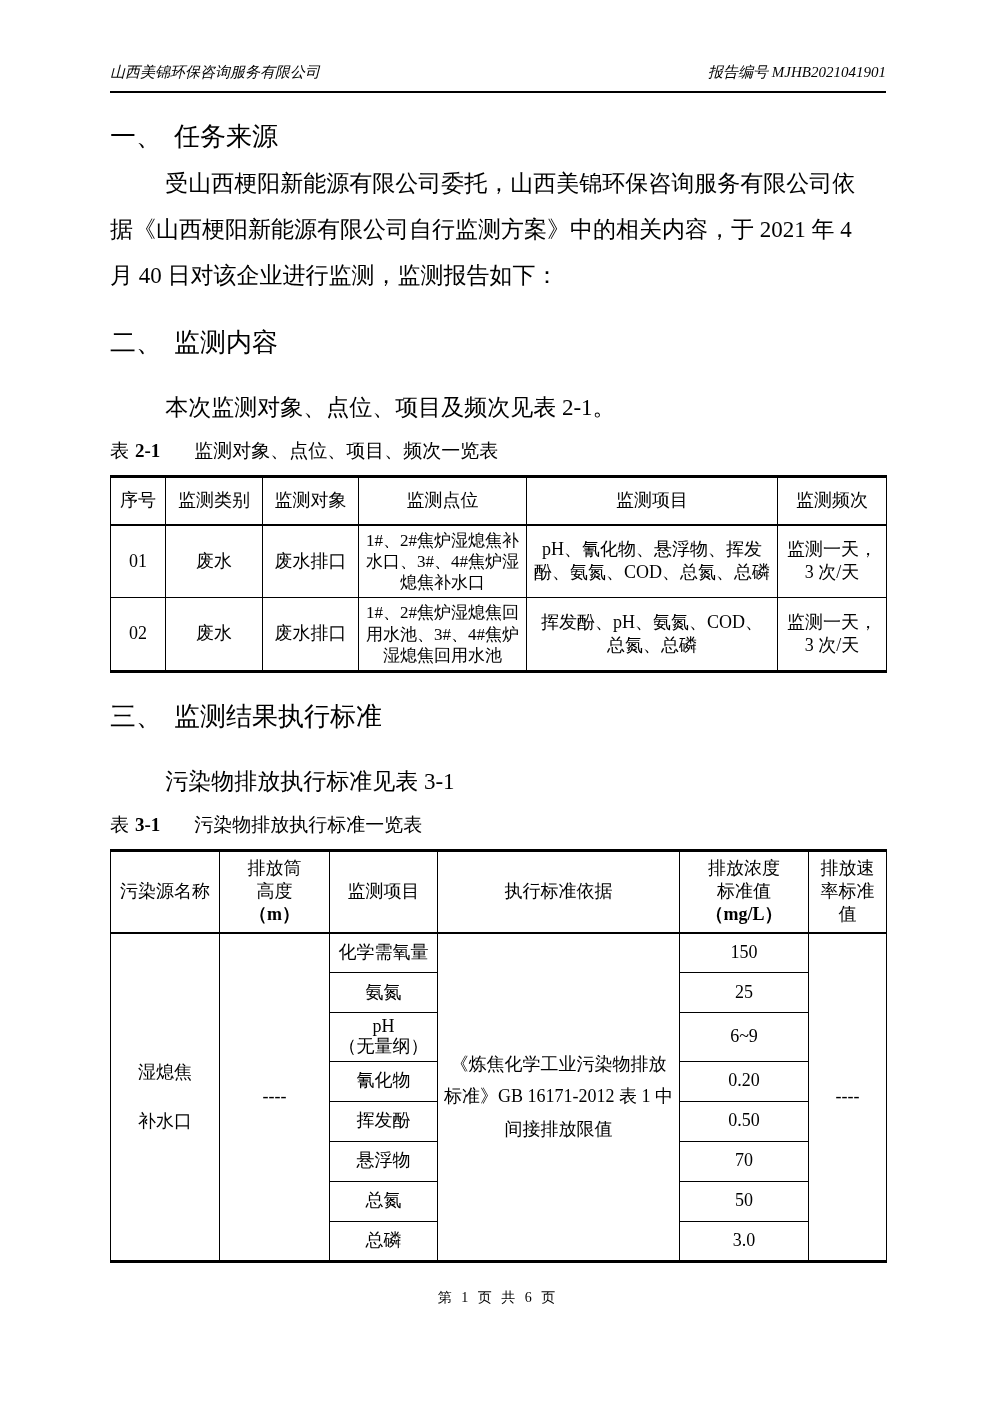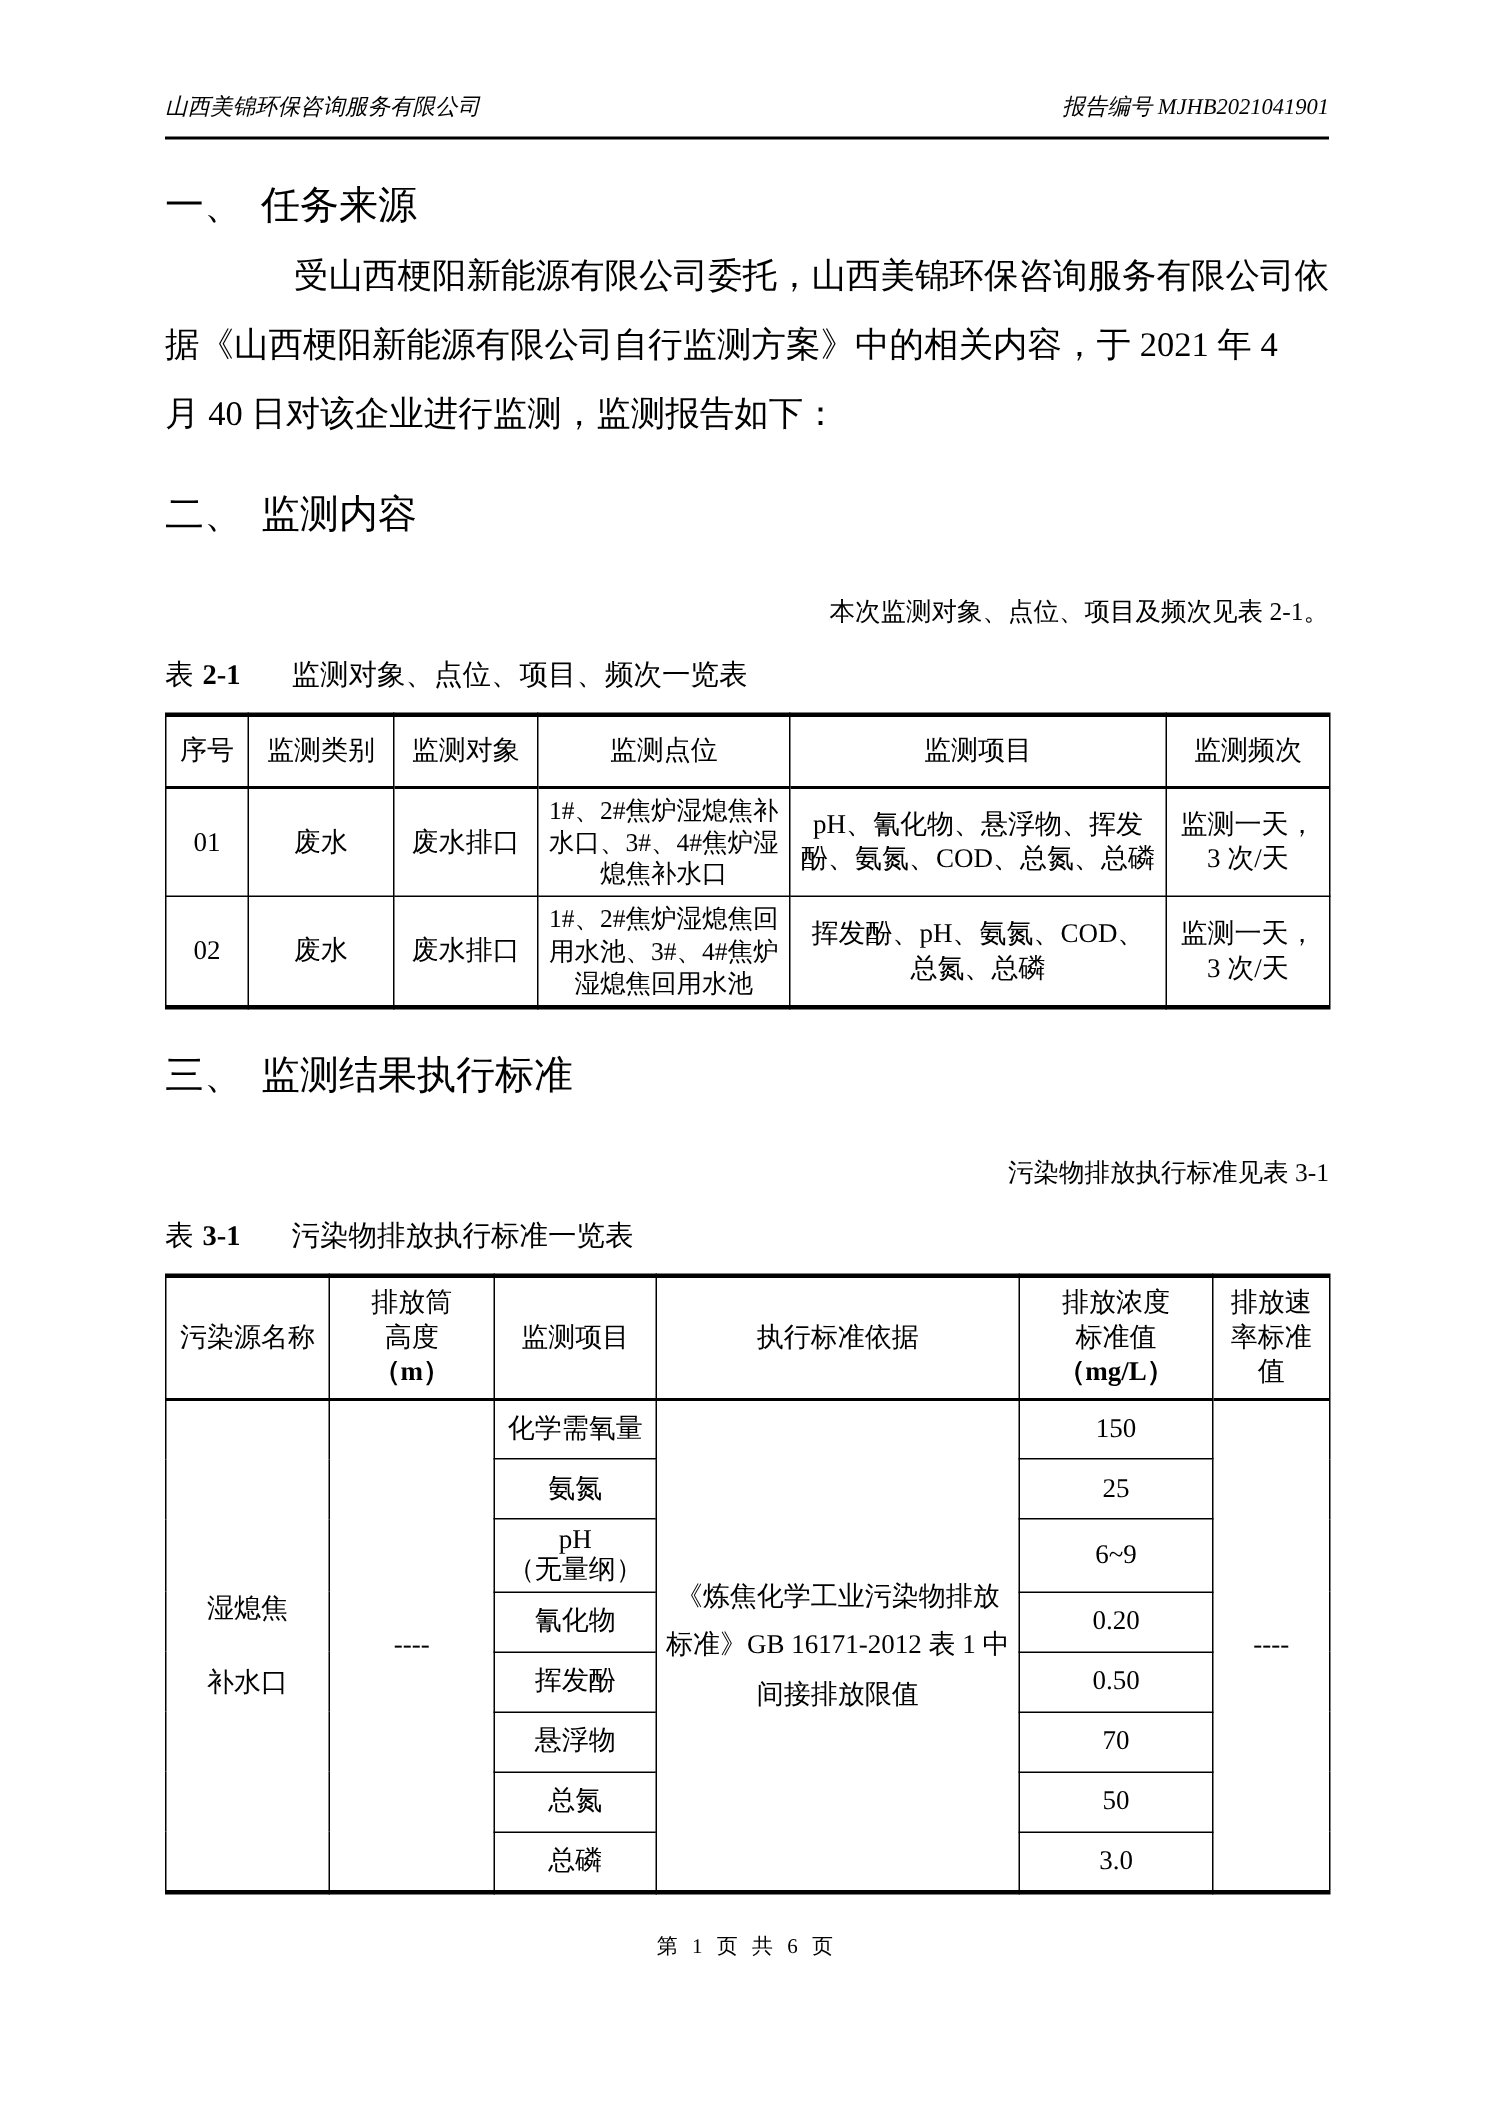"受山西梗阳新能源有限公司委托，山西美锦环保咨询服务有限公司依" .indent { text-align: right -> none }
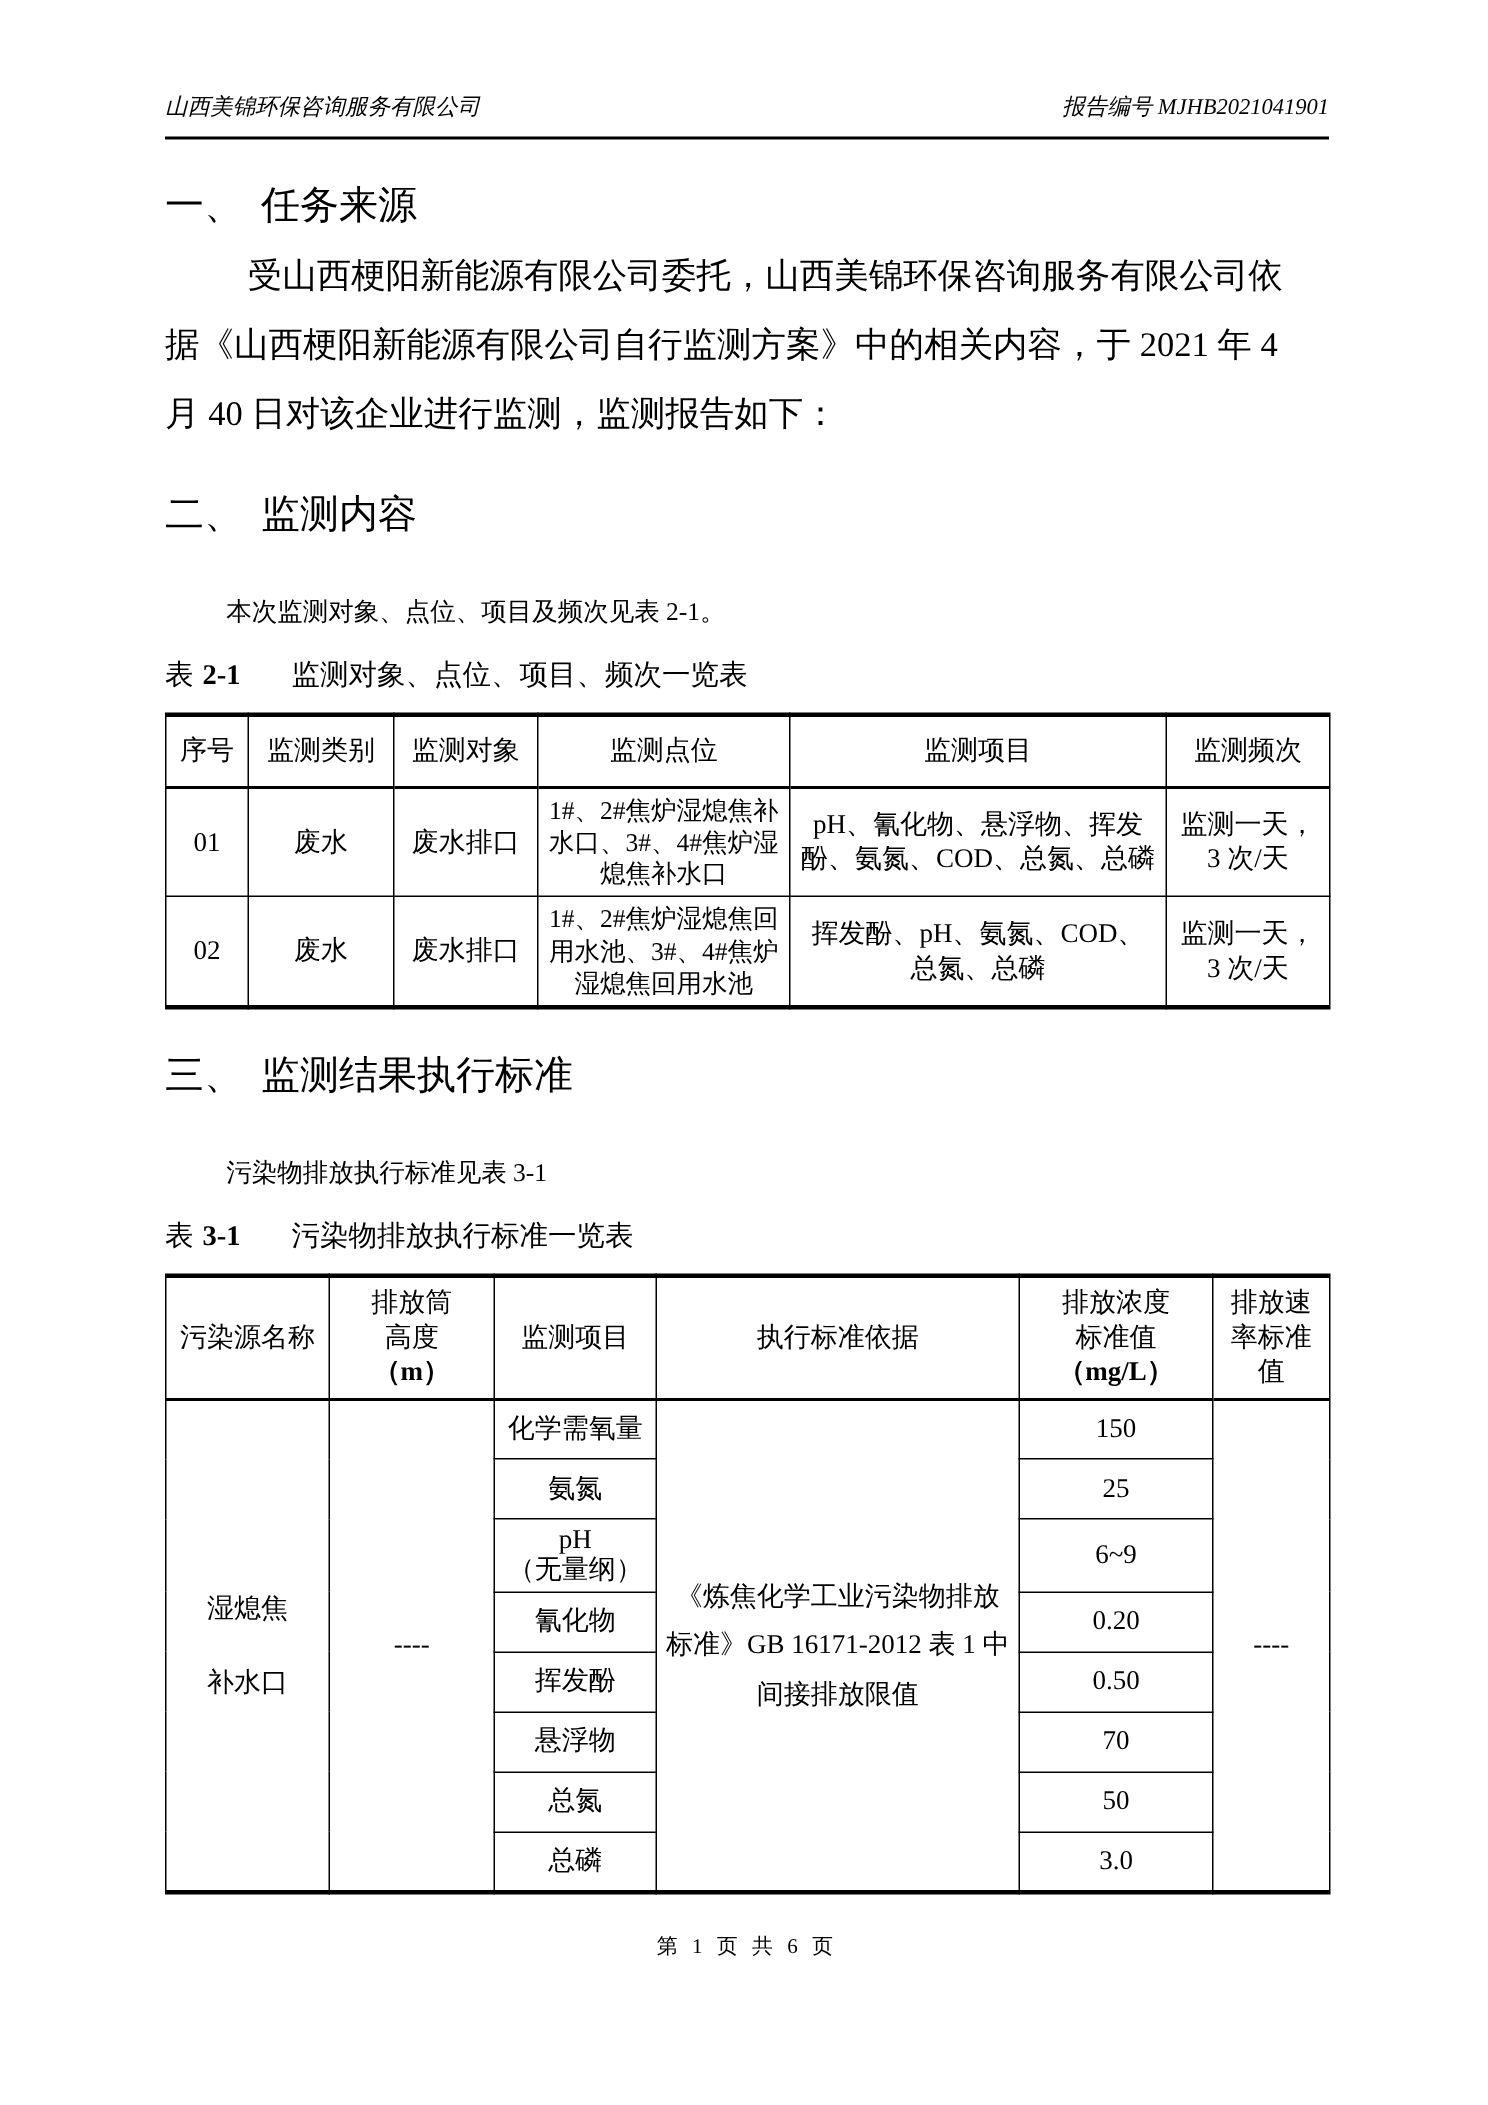"本次监测对象、点位、项目及频次见表 2-1。" .intro { font-size: 17px -> 23px }
